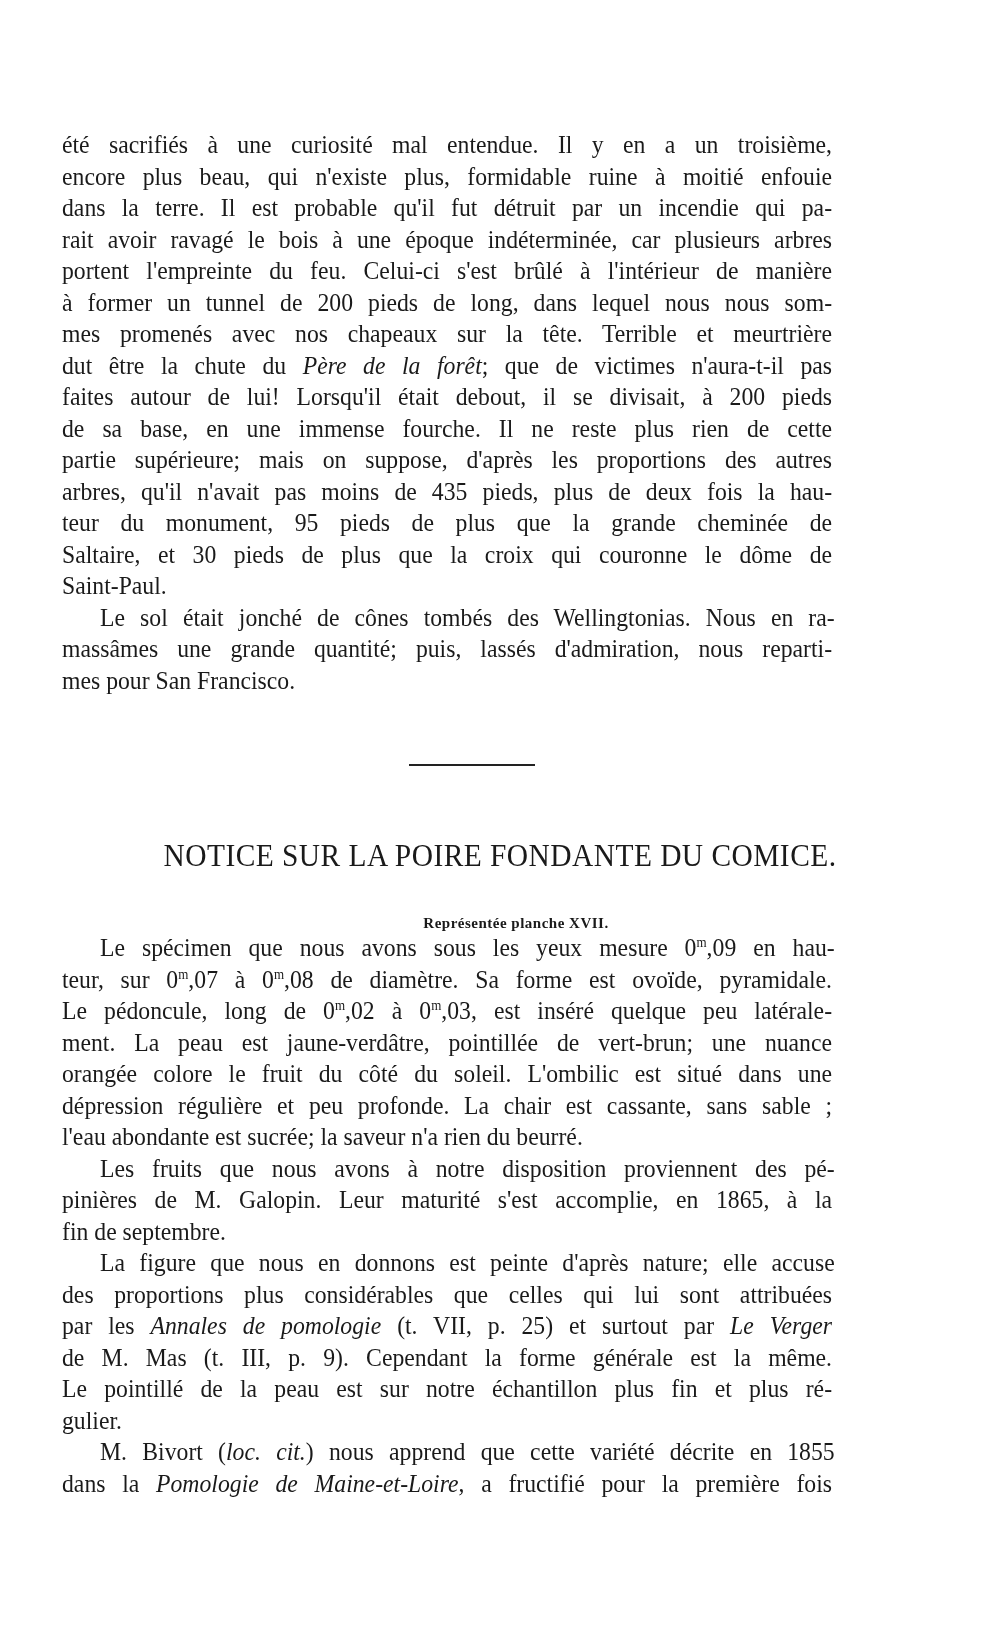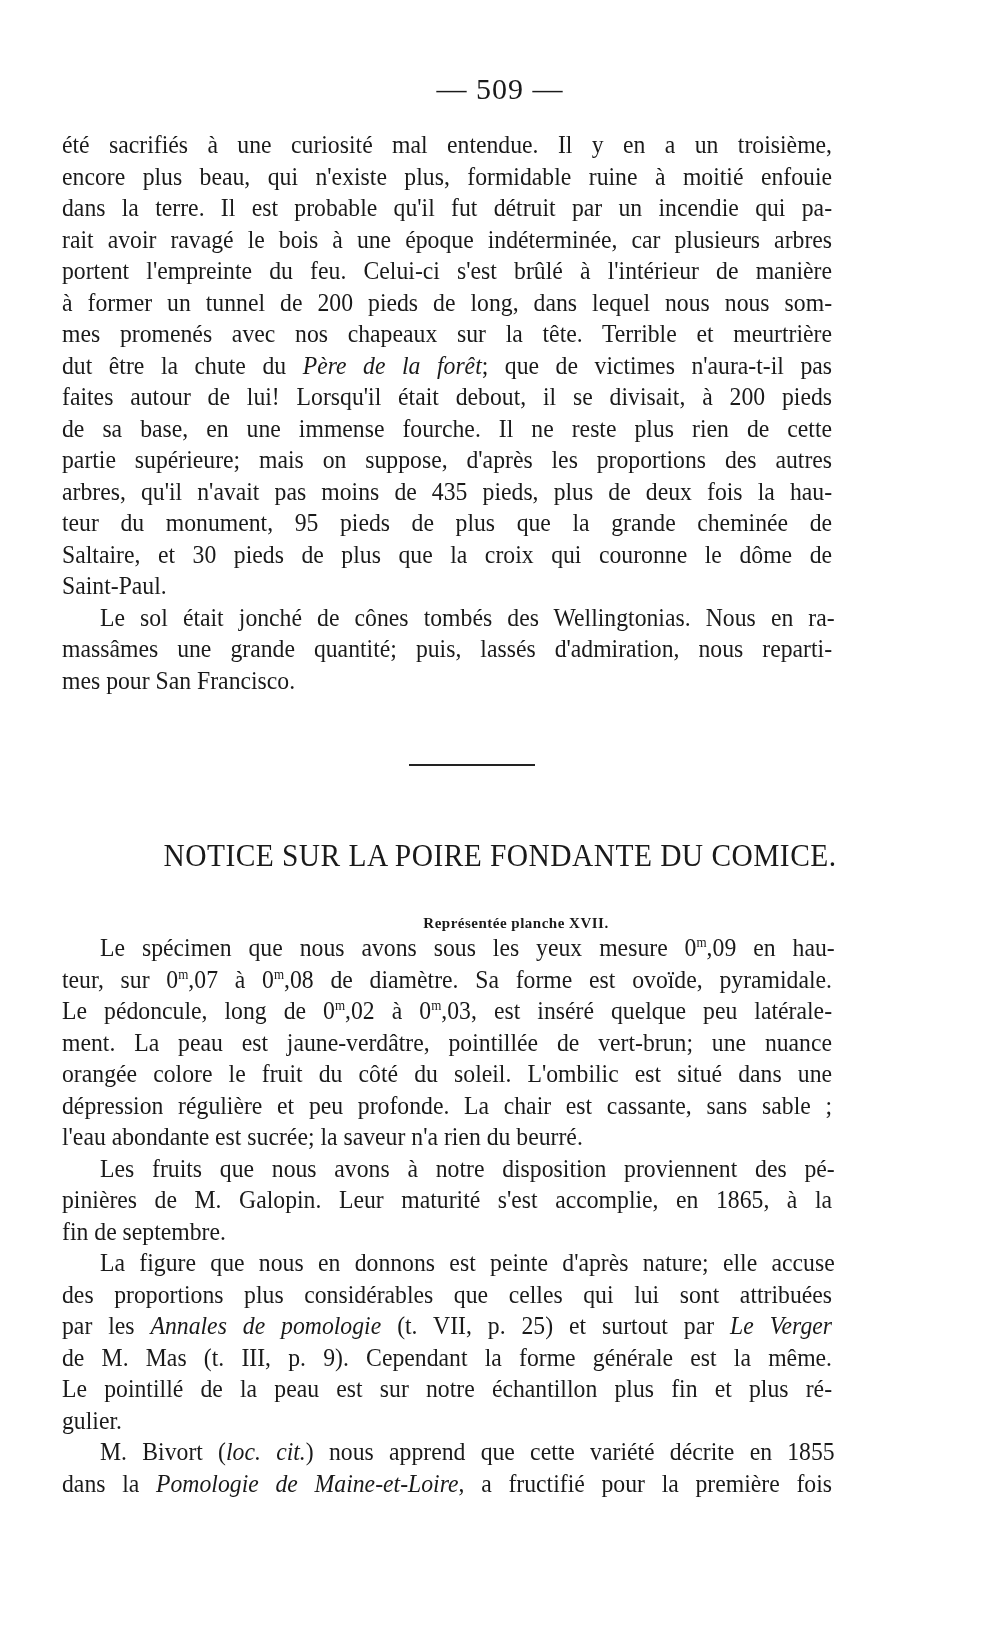"— 509 —" div.pagenum { html: <div>— 509 —</div> -> none }
